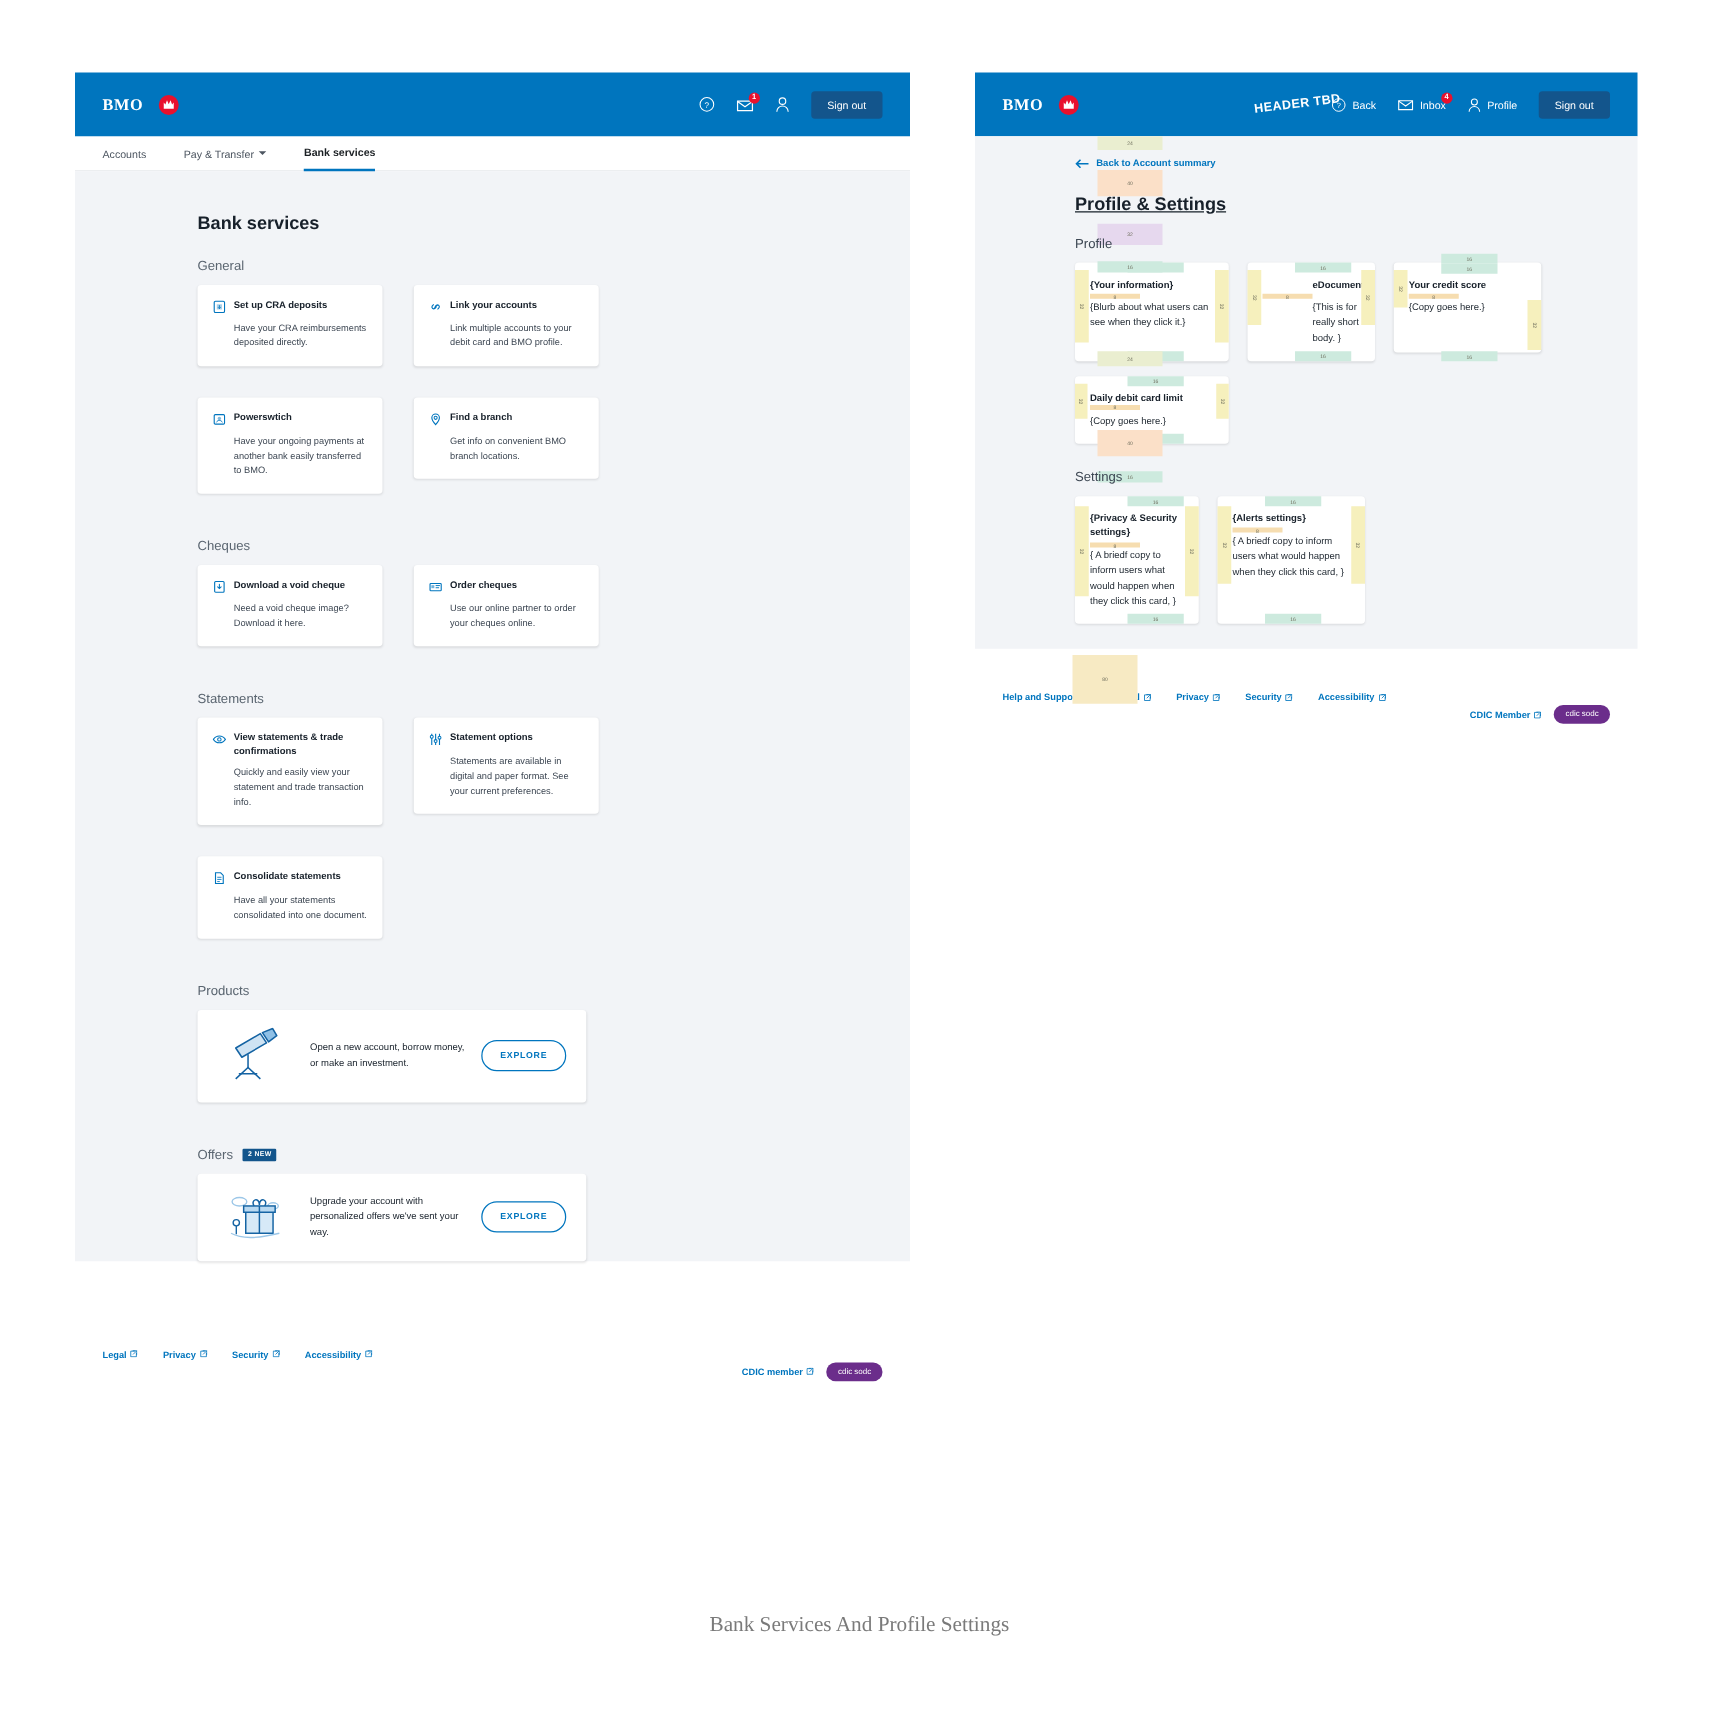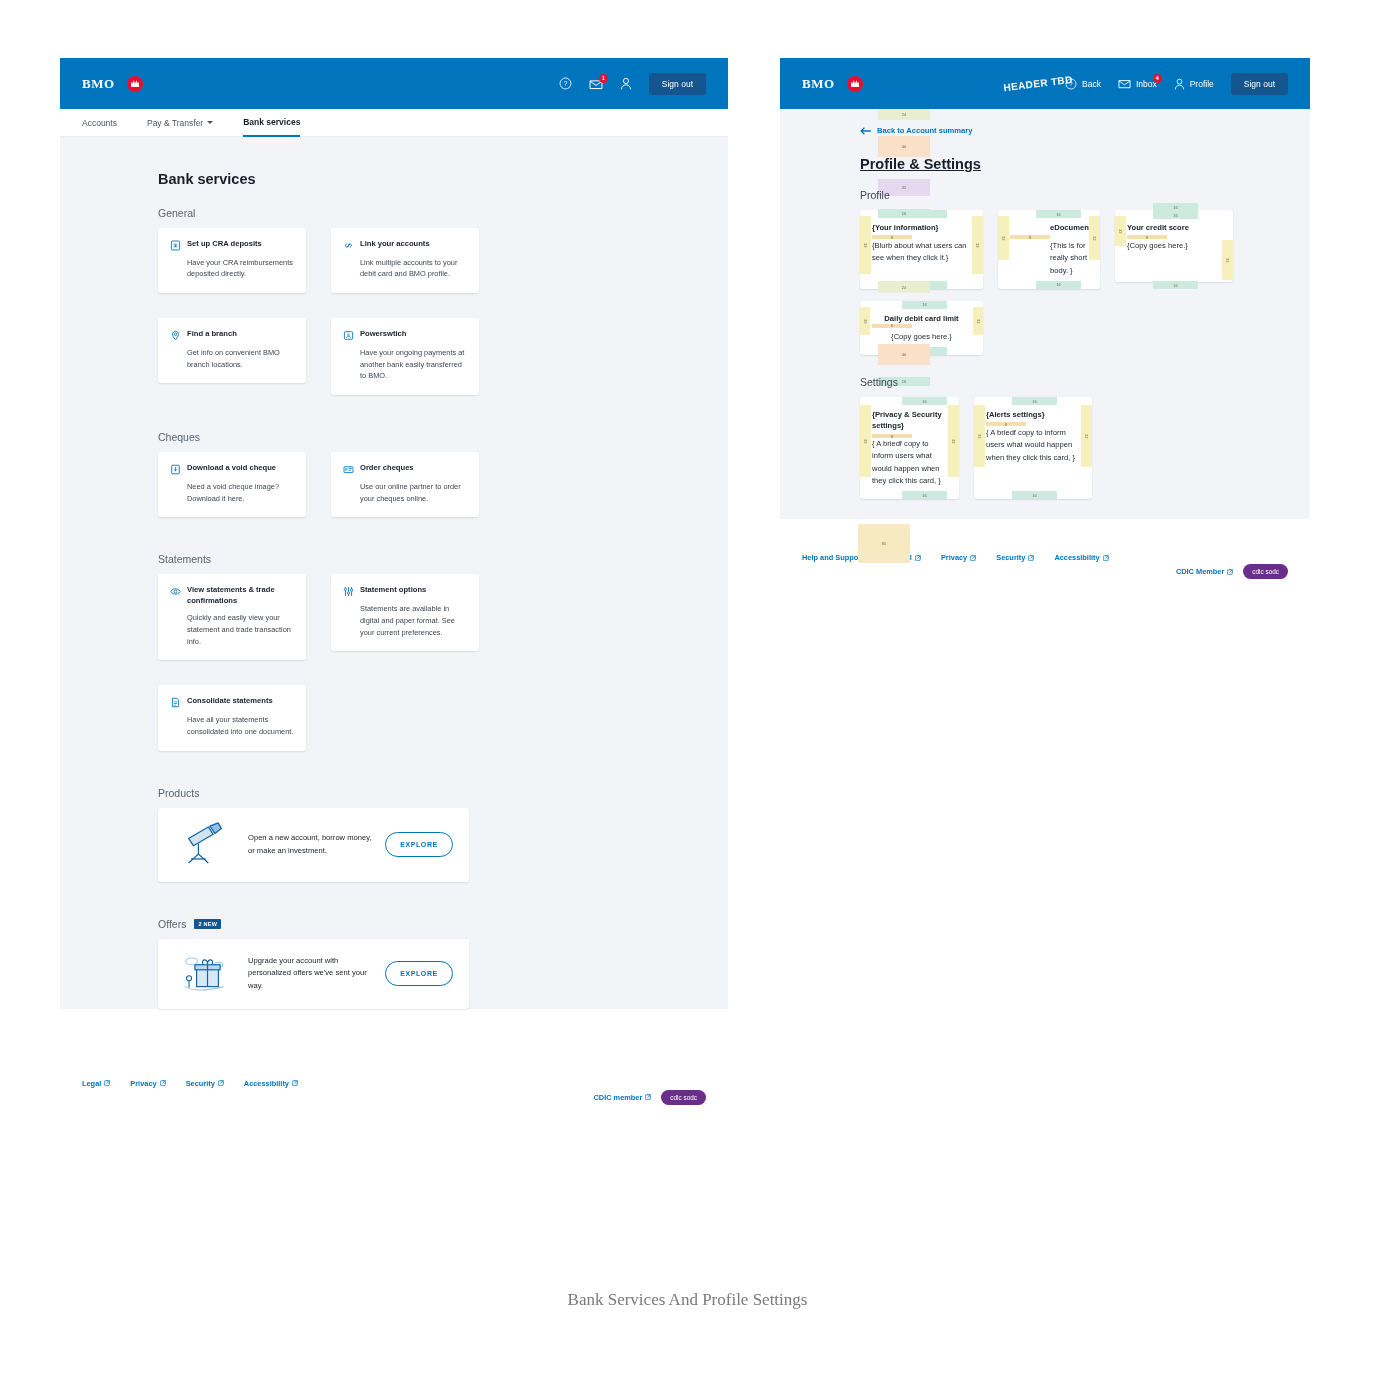"Daily debit card limit" div.spec-card { text-align: center -> none }
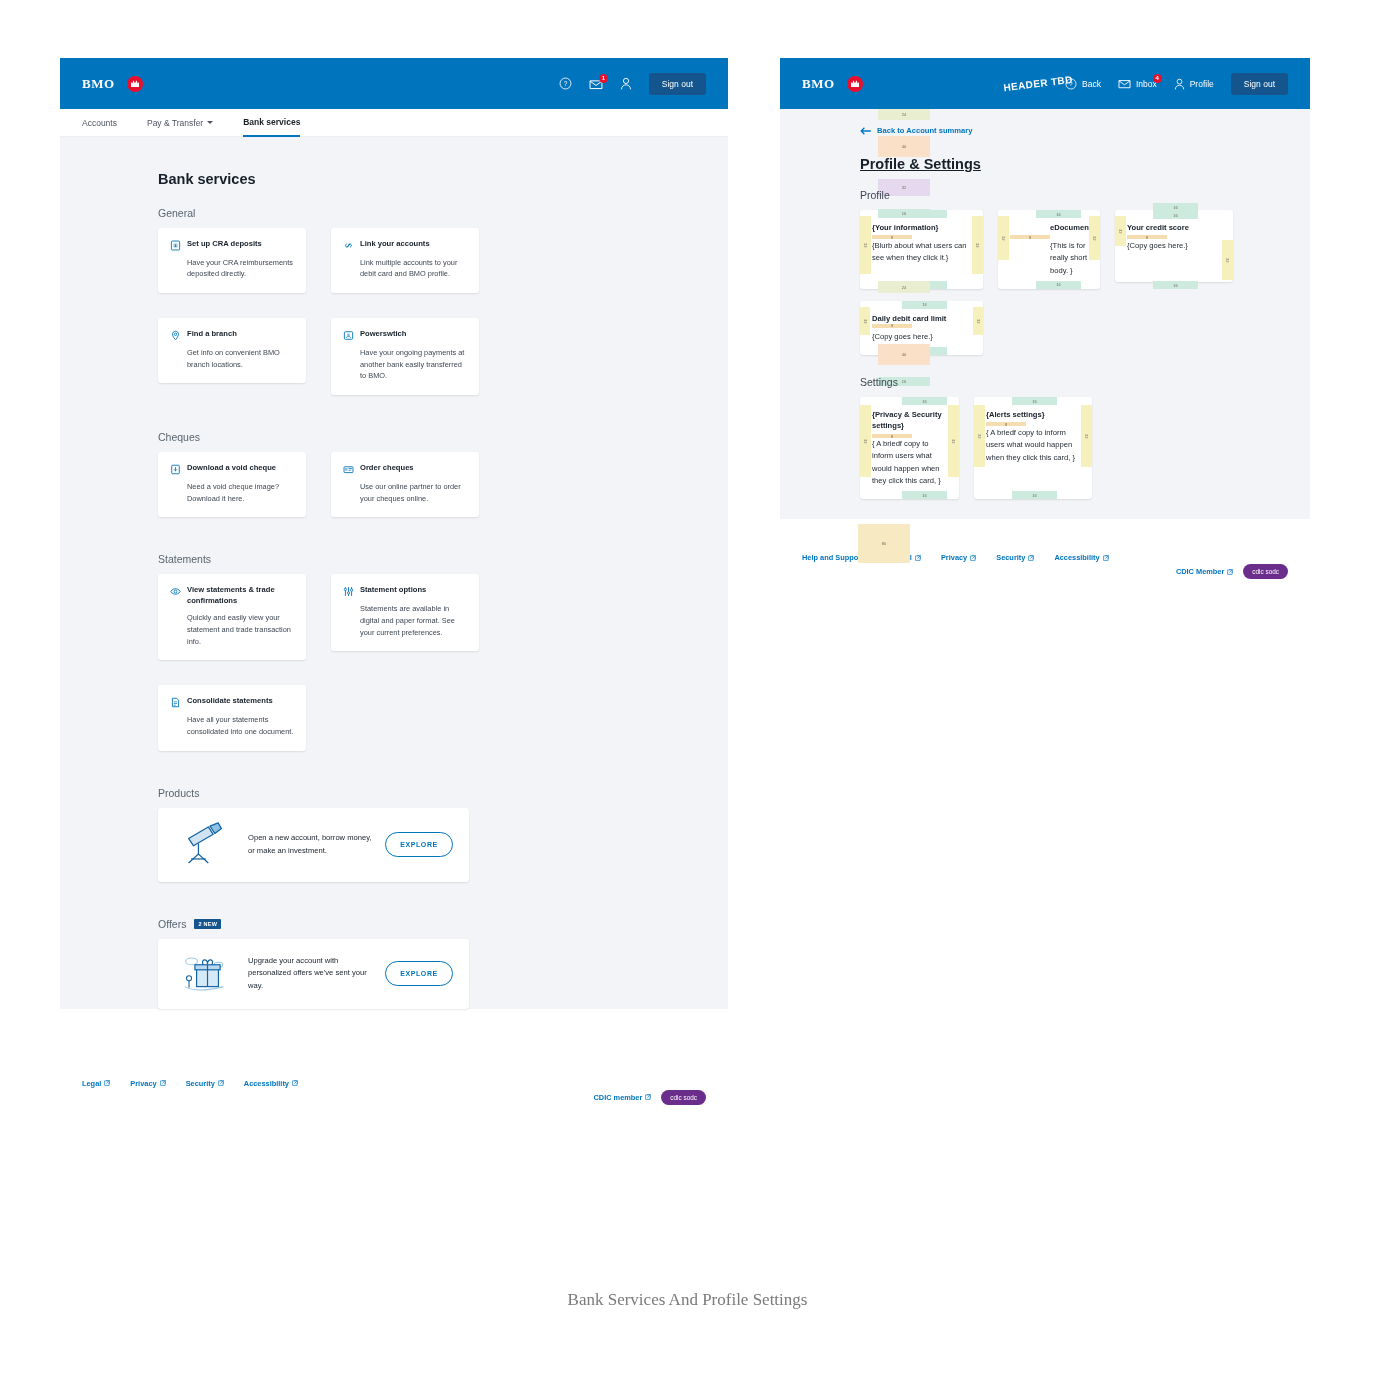"Find a branch" div.svc-card { order: before "Powerswtich" -> after "Powerswtich" }
